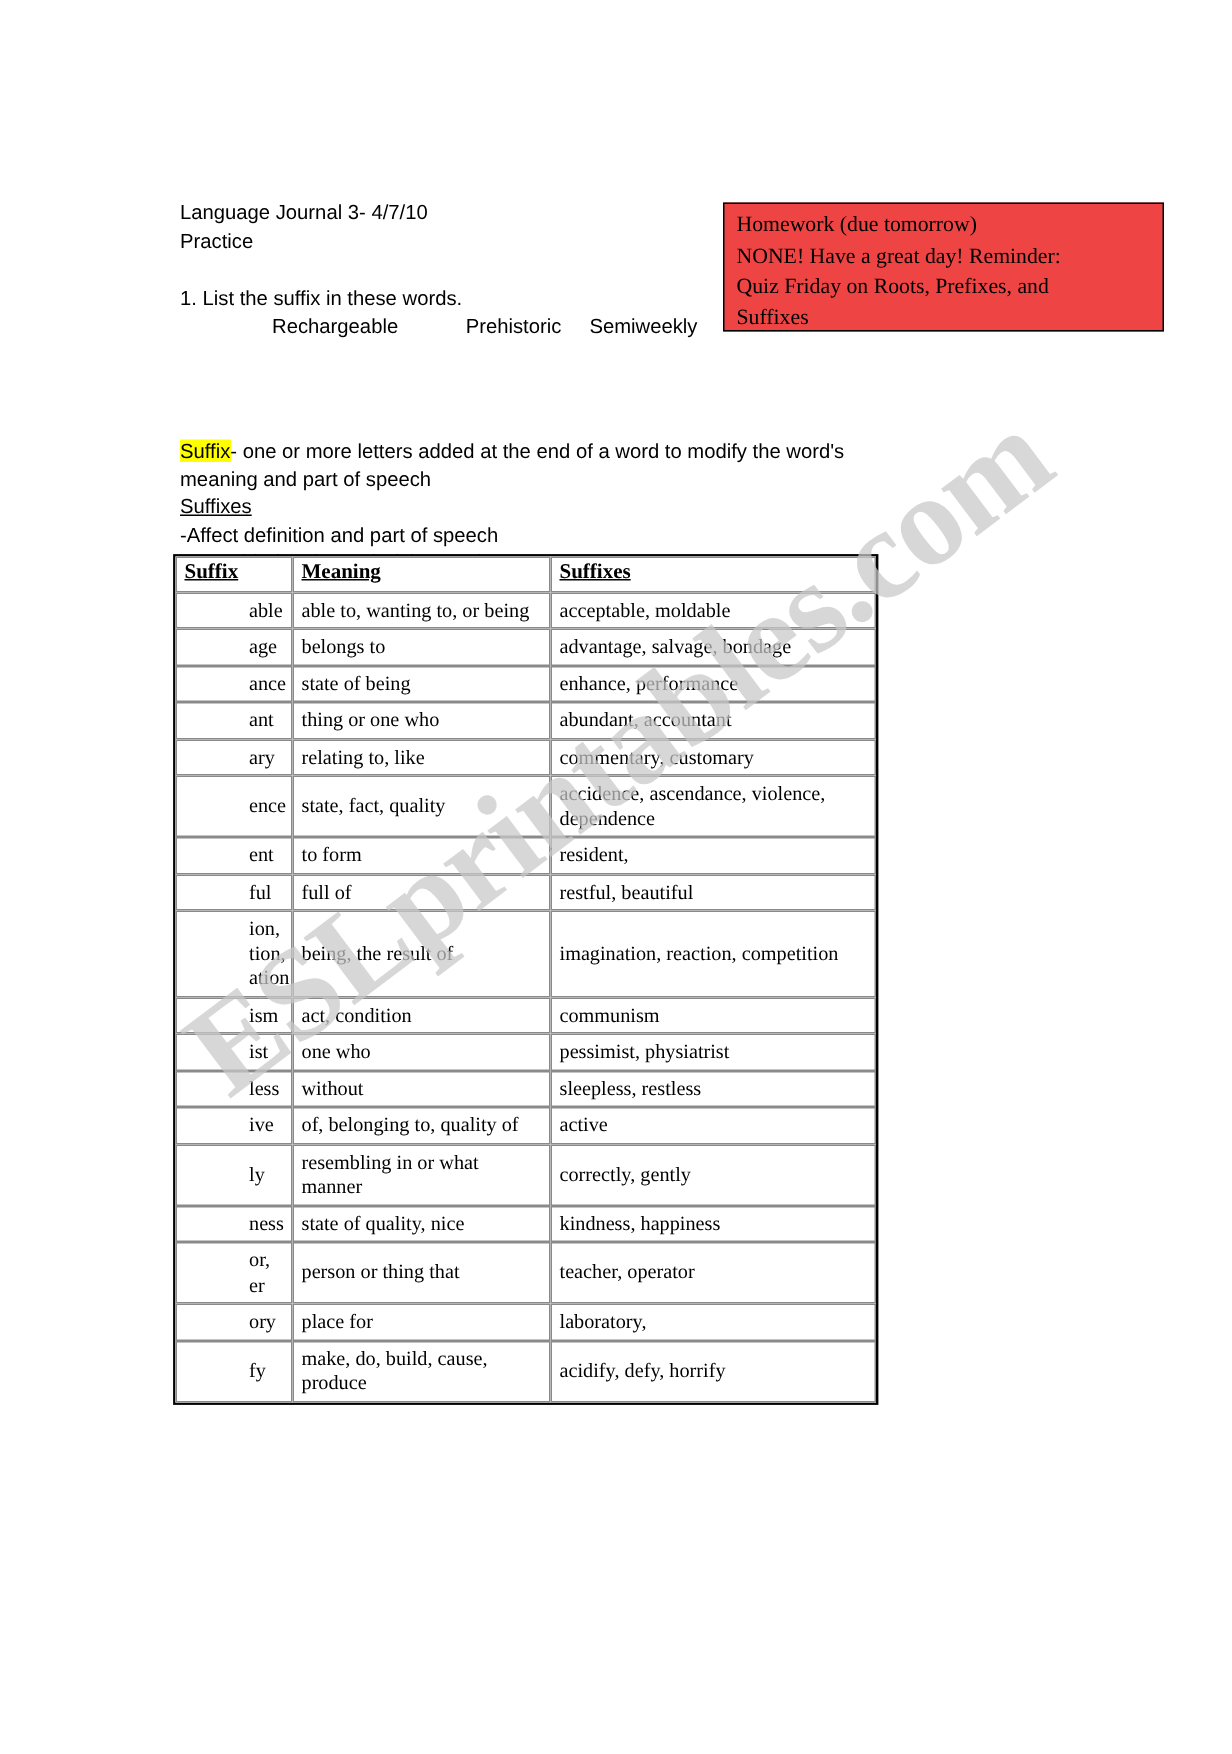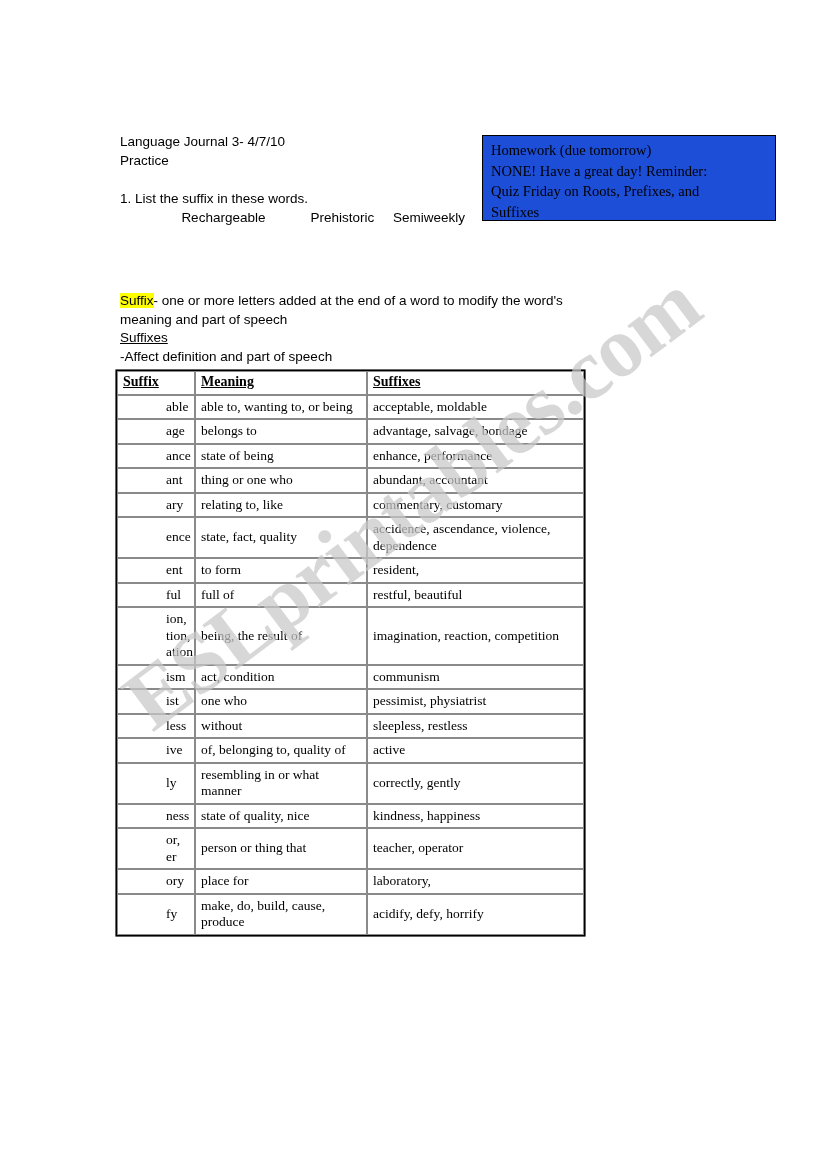"Homework (due tomorrow)" #homework-box { background: #1d4ed8 -> #ef4444 }
